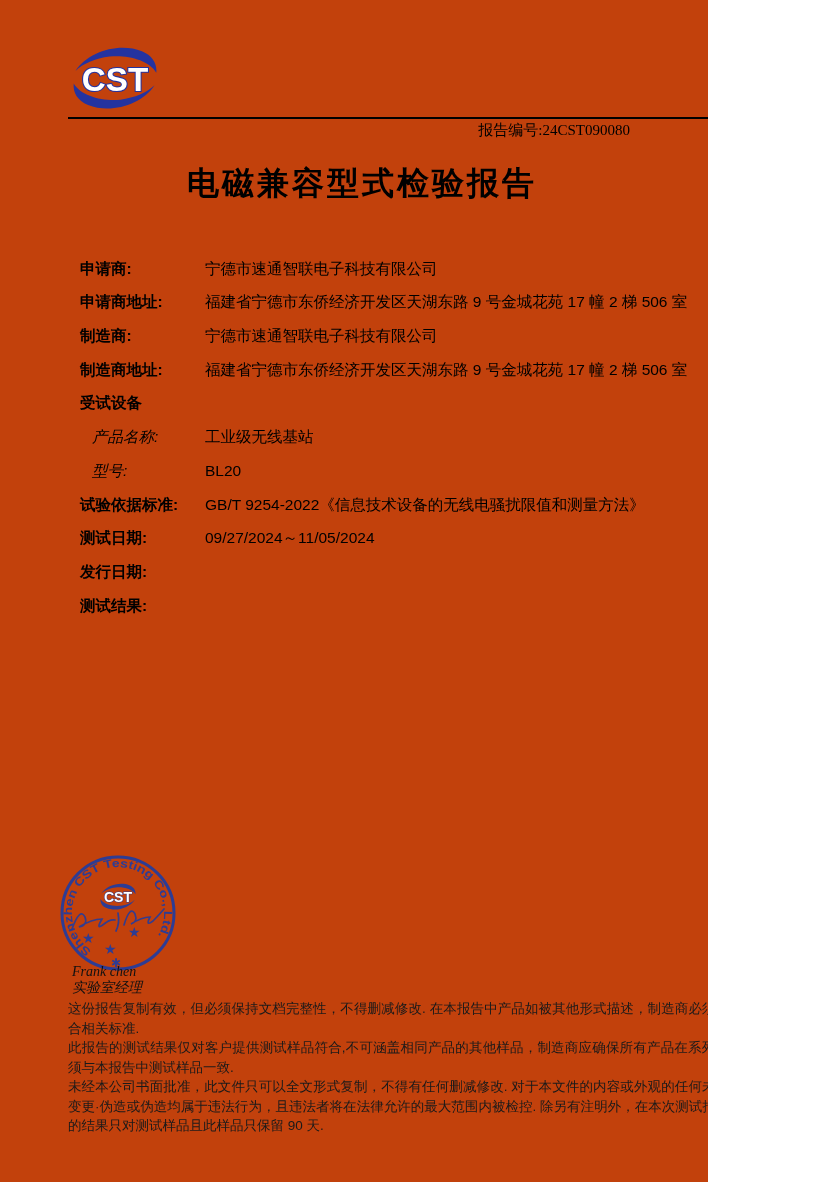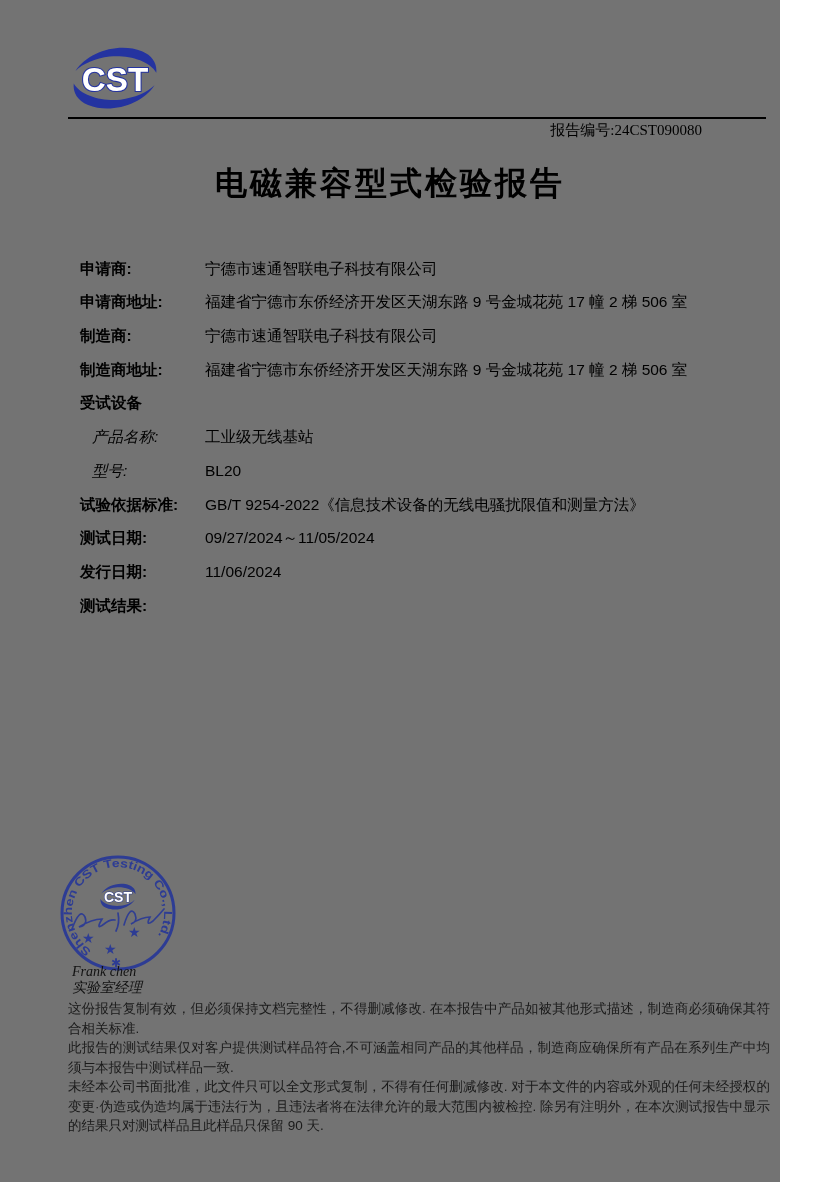"CST" .page { background: #737373 -> #c2410c; width: 780px -> 708px }
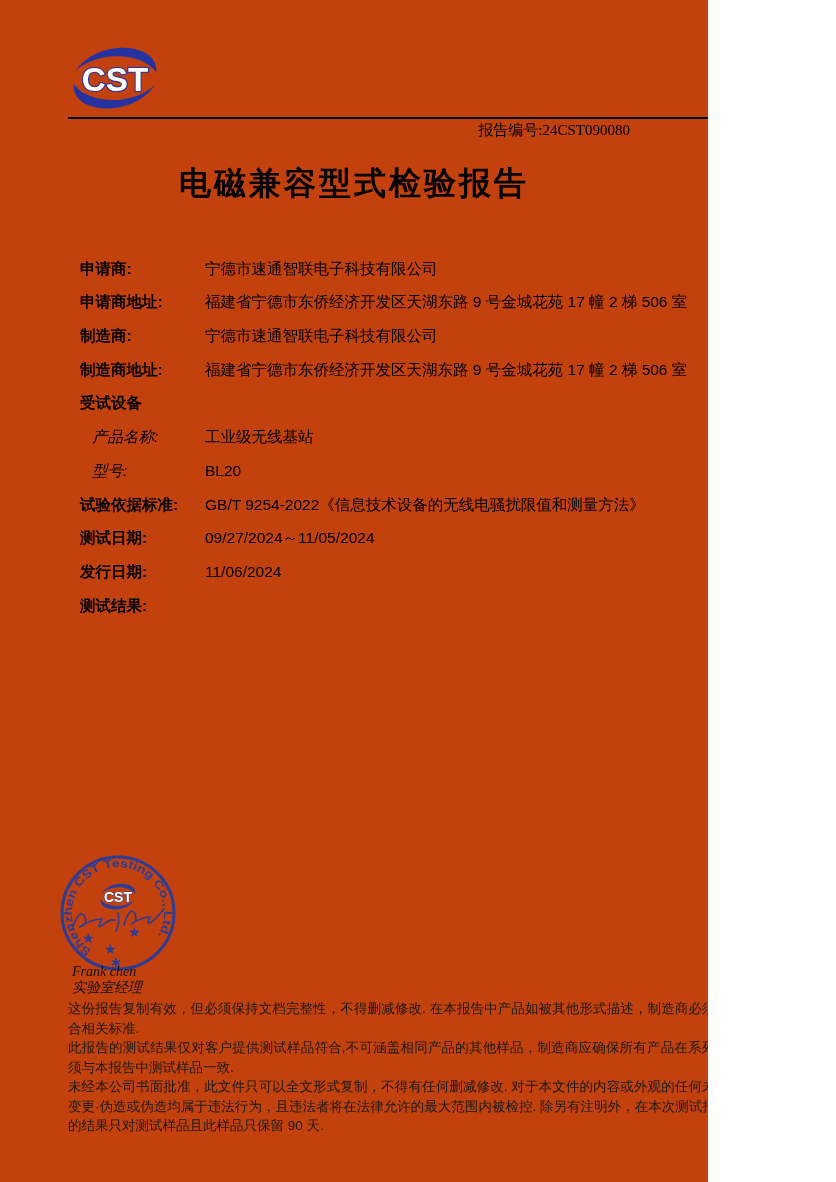"电磁兼容型式检验报告" .doc-title { padding-left: none -> 8px }
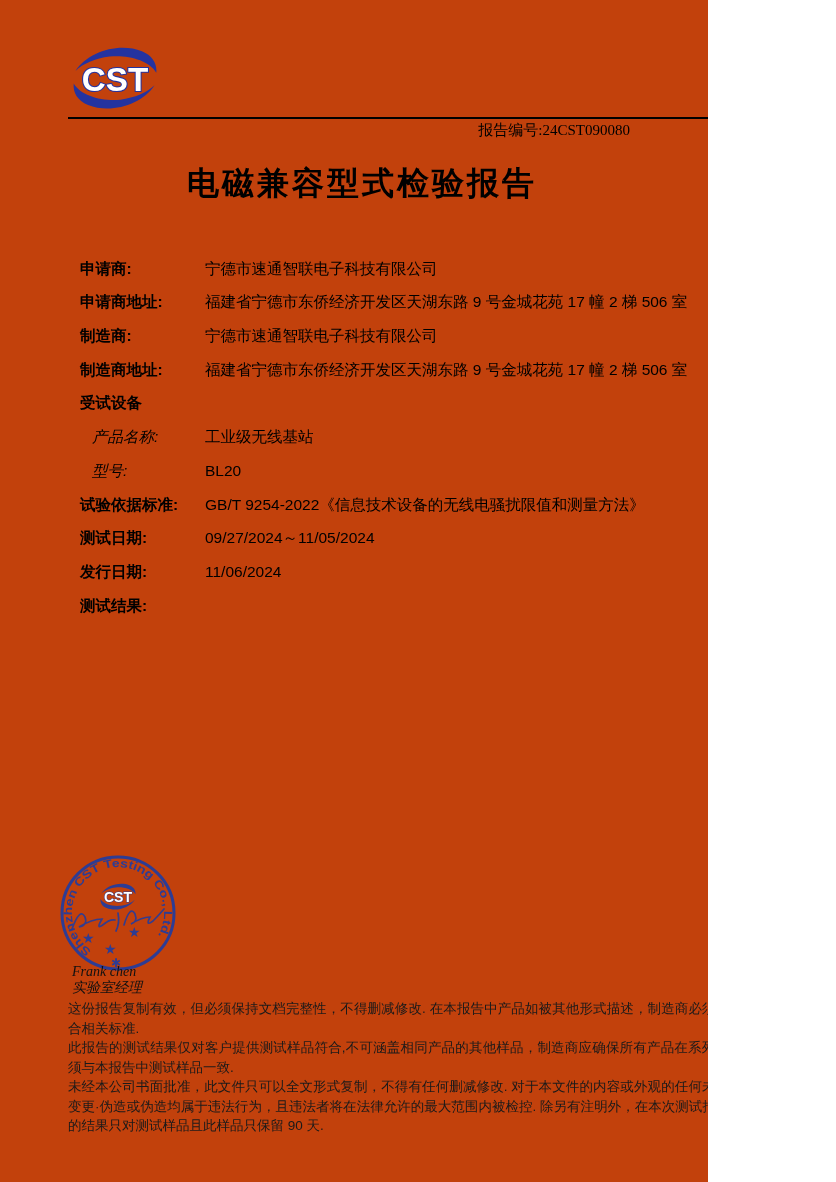"11/06/2024" span.val { html: <span>11/06/2024</span> -> none }
